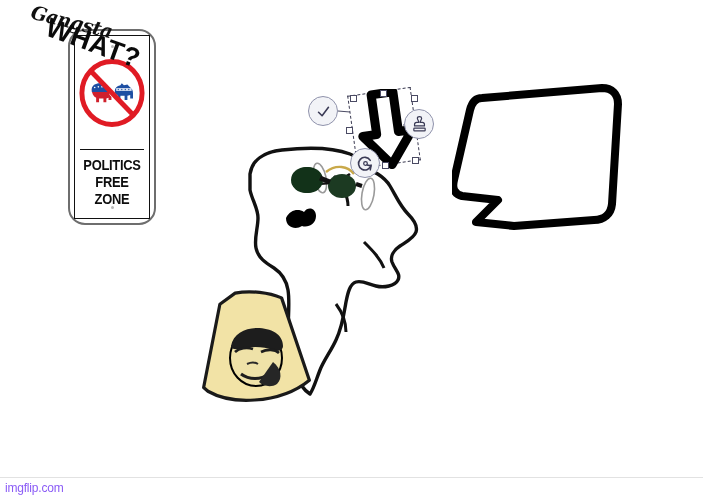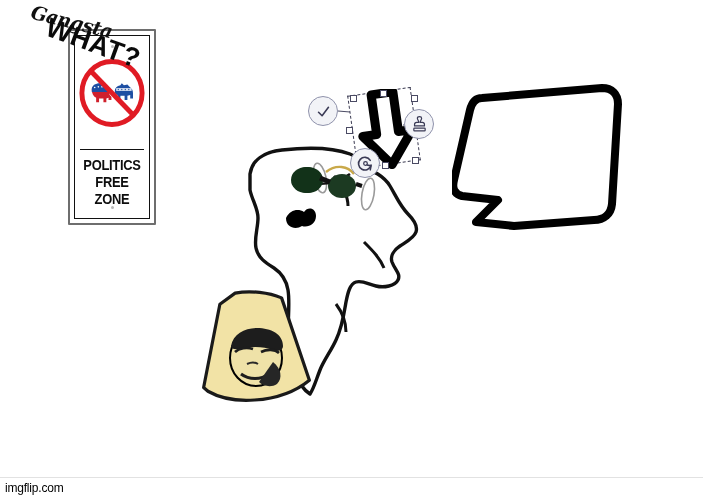"POLITICS FREE" #politics-sign { border-radius: 1px -> 17px }
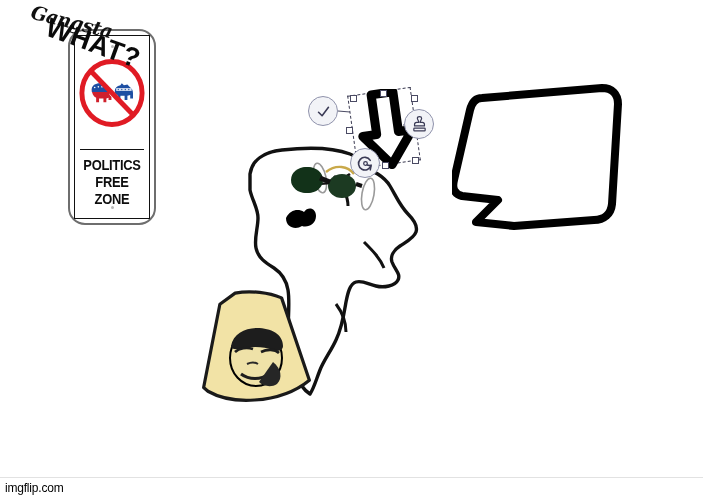"imgflip.com" #watermark { color: #000000 -> #8b5cf6 }
